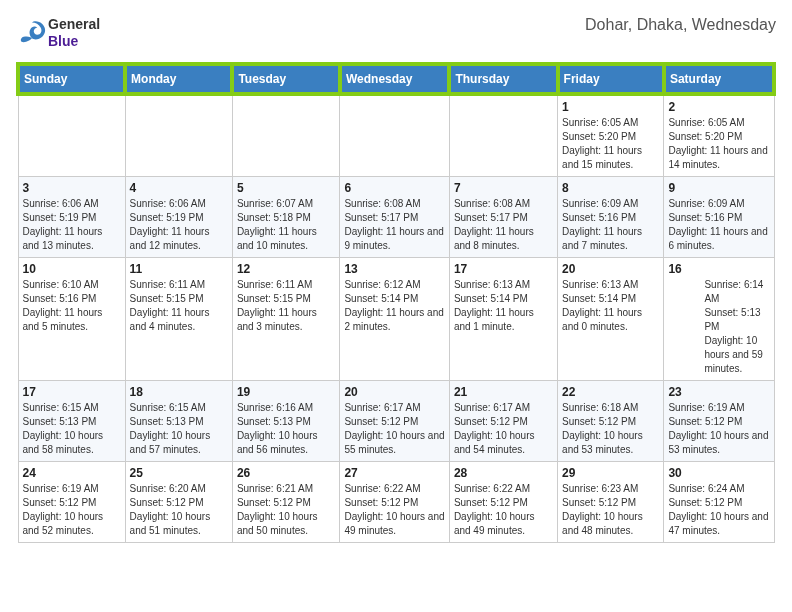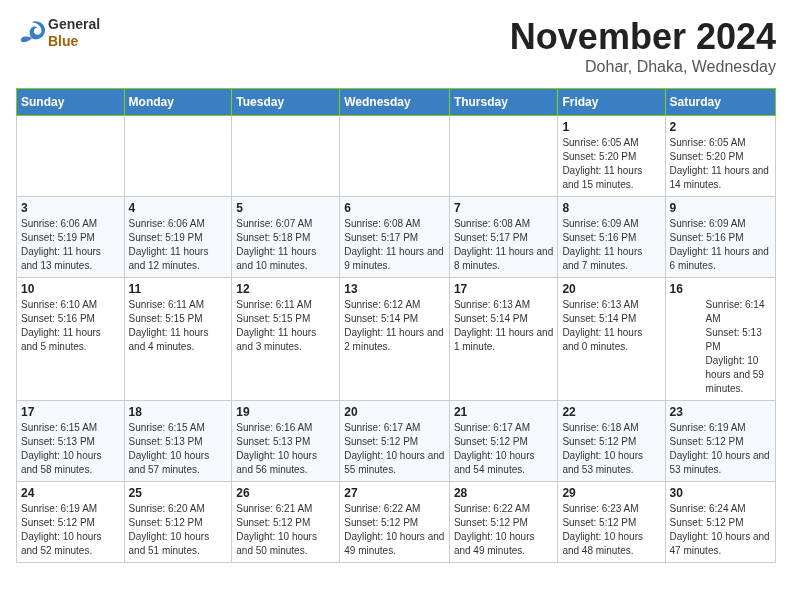"Blue" .logo-text .blue { color: #a16207 -> #4c1d95 }
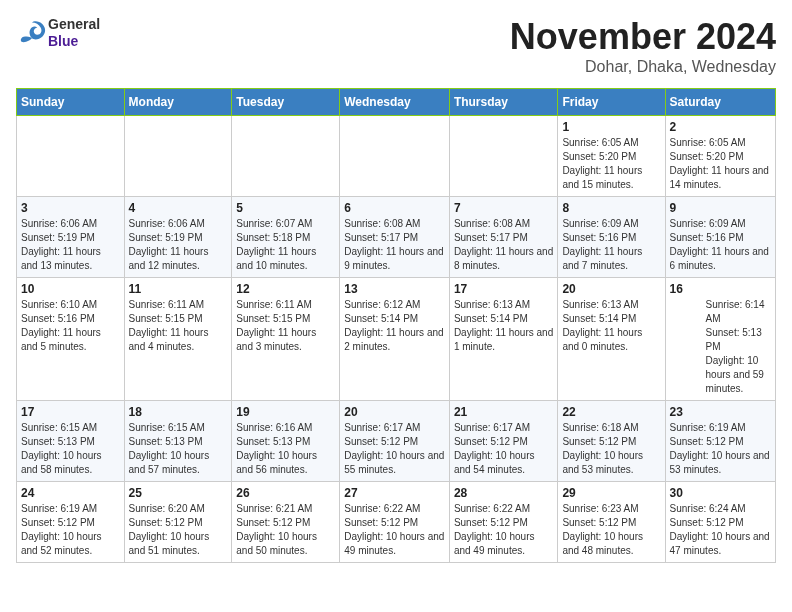"November 2024" div.month-title { html: <div>November 2024</div> -> none }
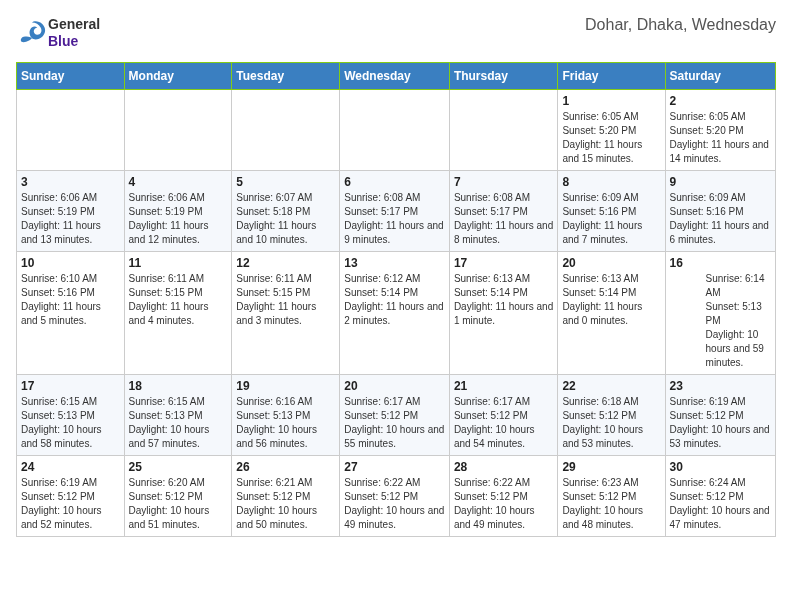"Sunday" .calendar thead th { border: 1px solid #84cc16 -> 4px solid #84cc16 }
